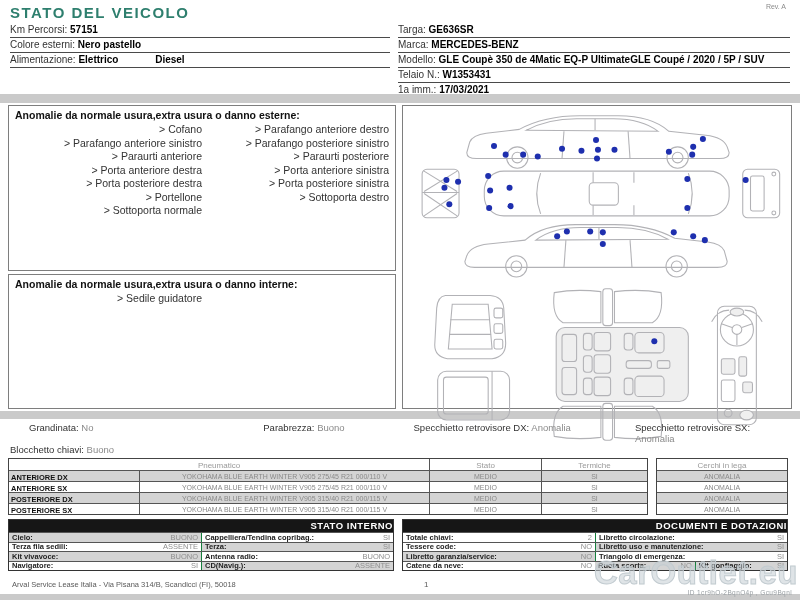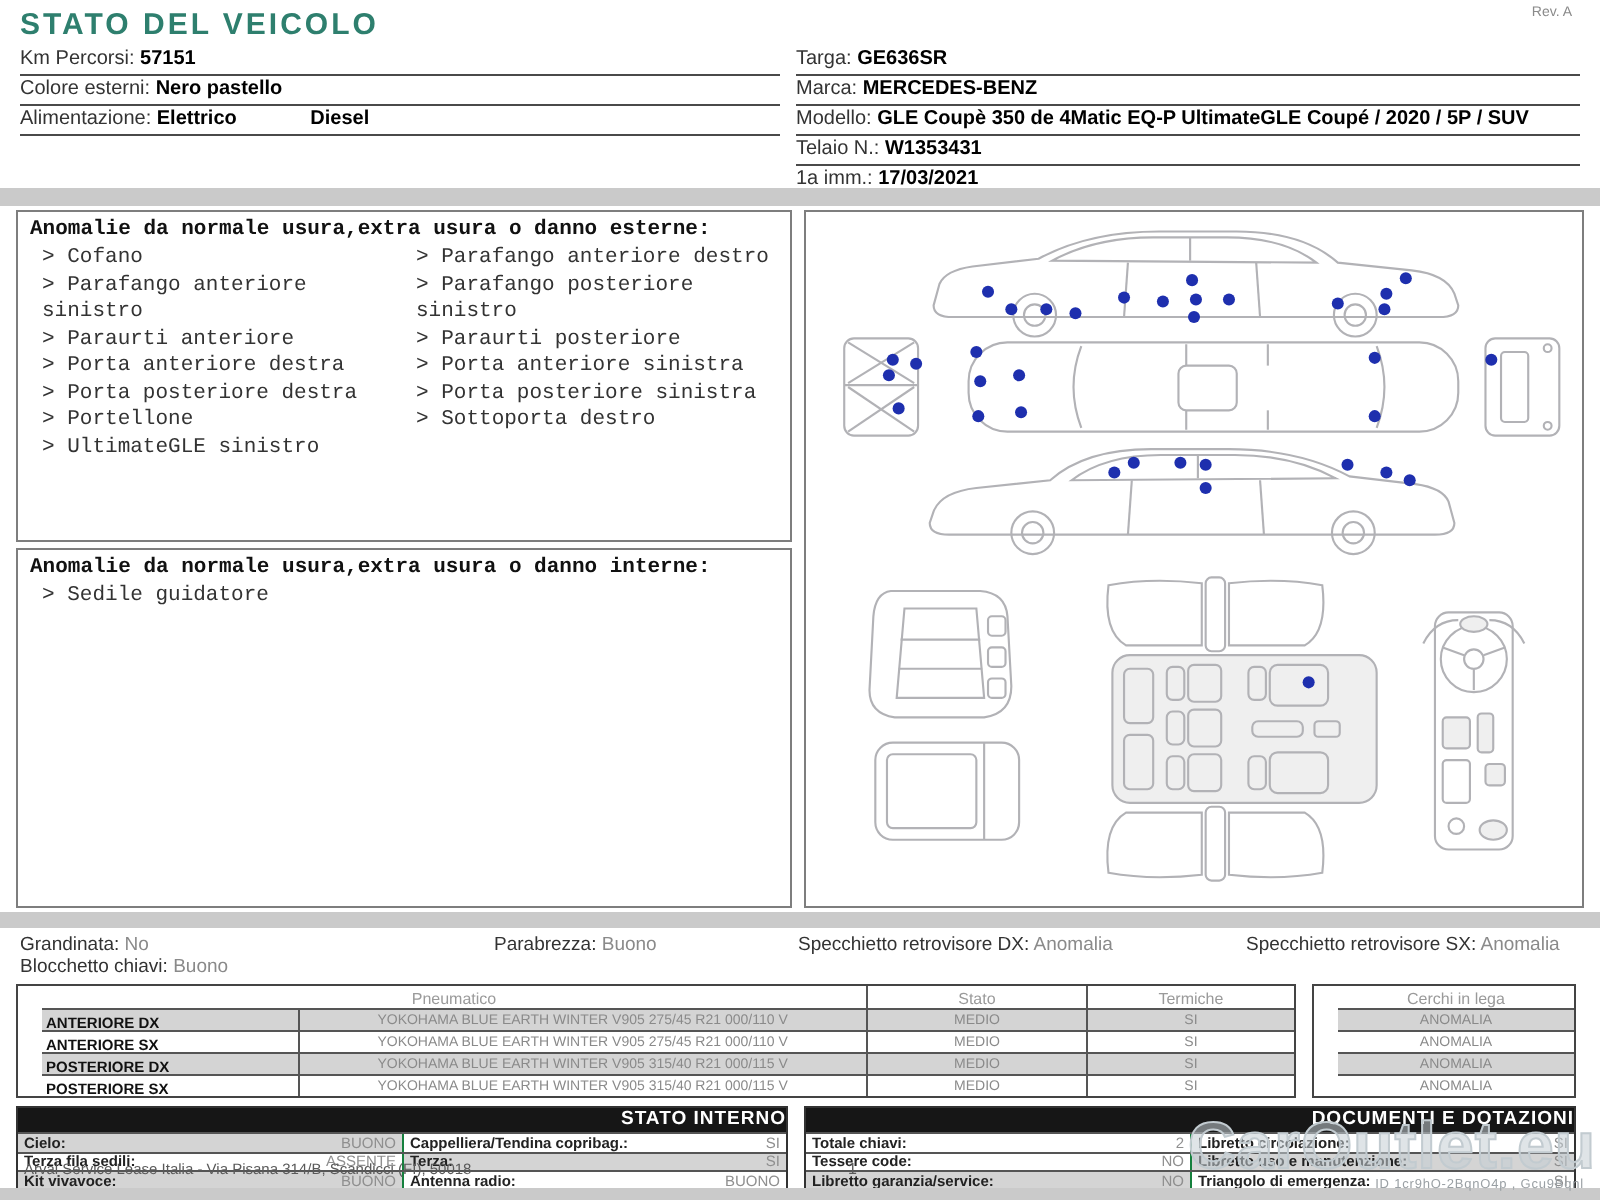"Anomalie da normale usura,extra usura" .main { font-family: Liberation Mono, monospace -> none; height: 349px -> 304px }
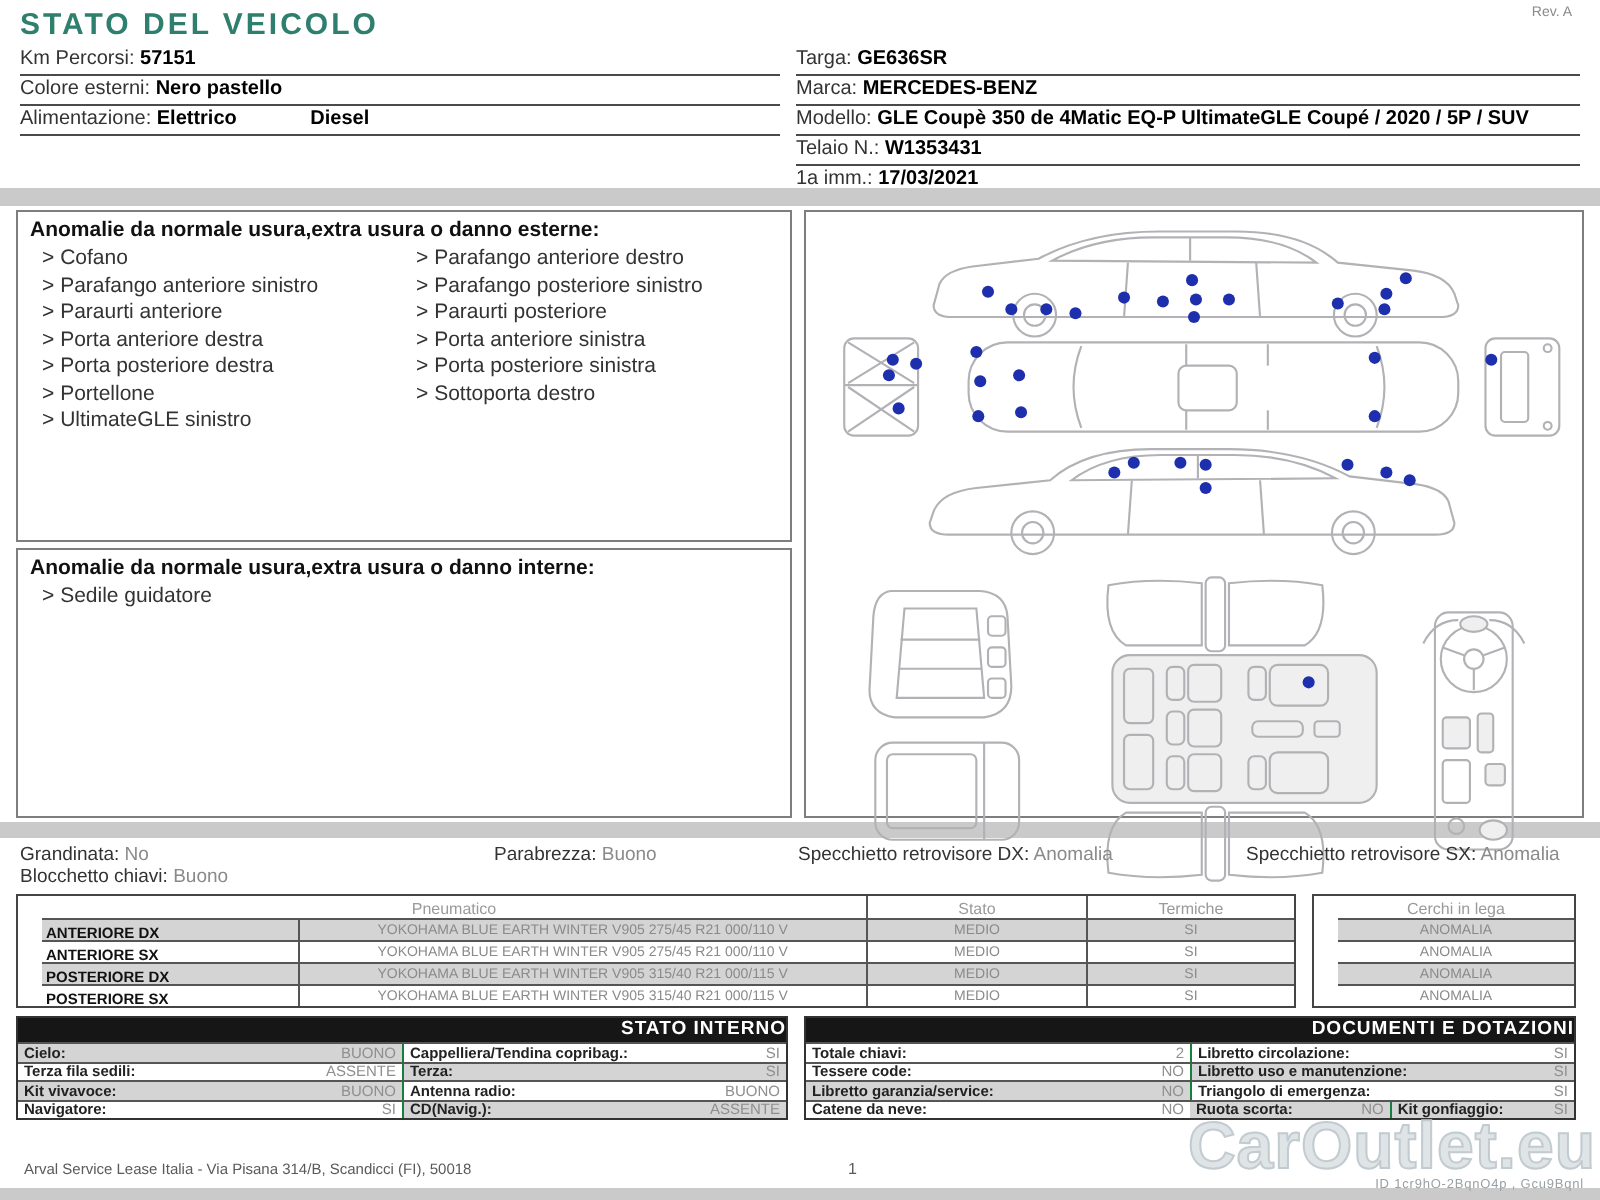"Cofano" .alist-wrap { text-align: none -> right }
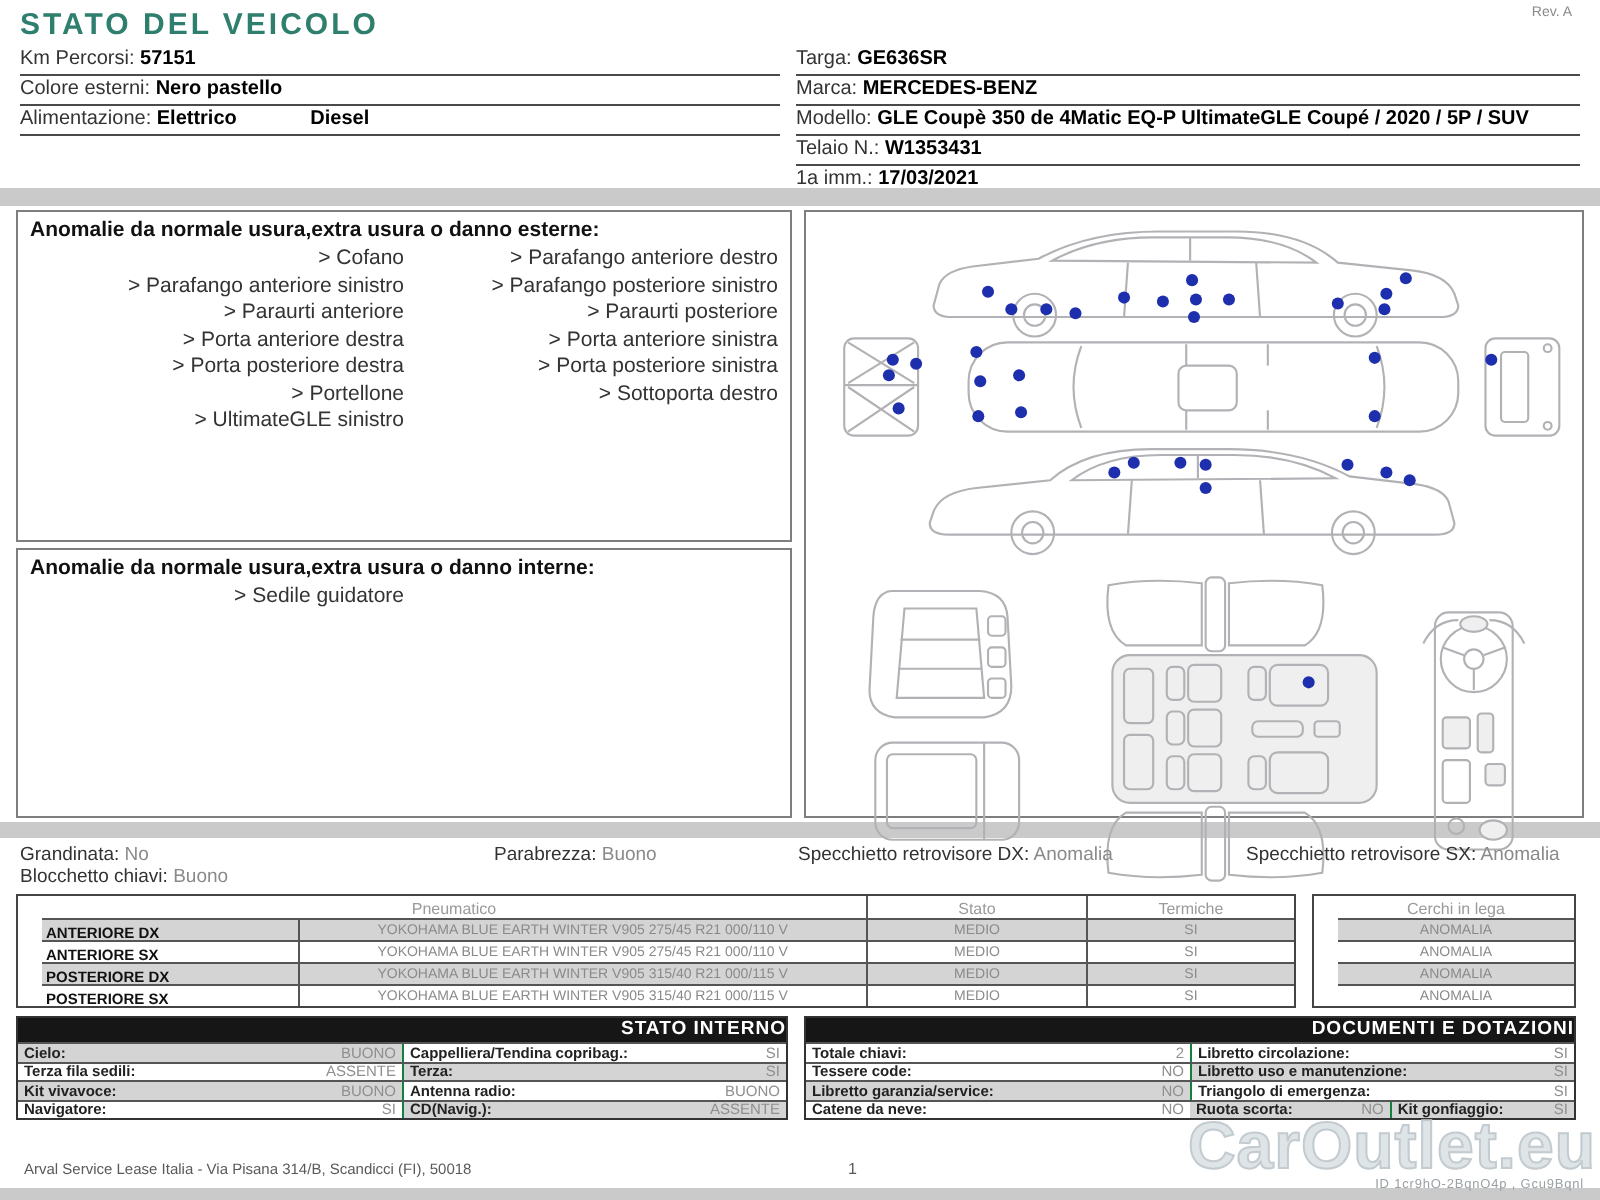"UltimateGLE sinistro" div.aitem { text: UltimateGLE sinistro -> Sottoporta normale }
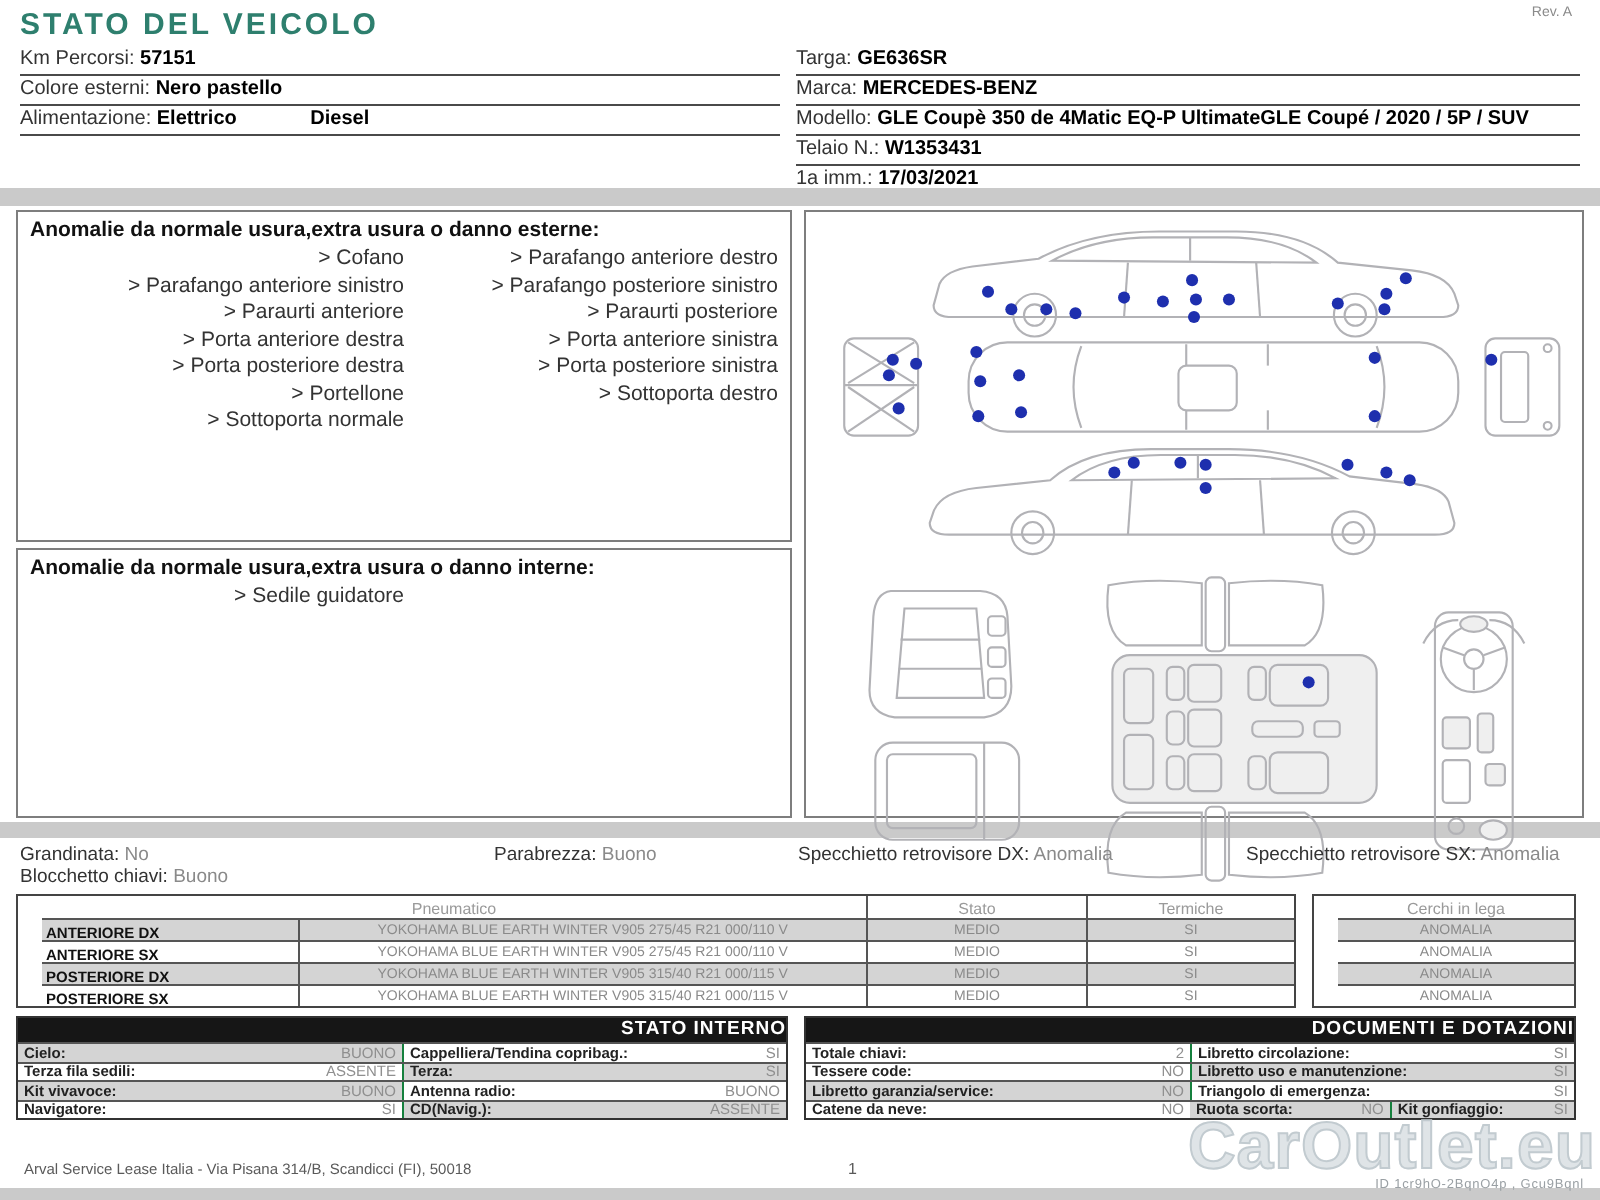"Grandinata: No" .s1 { margin-left: none -> 19px }
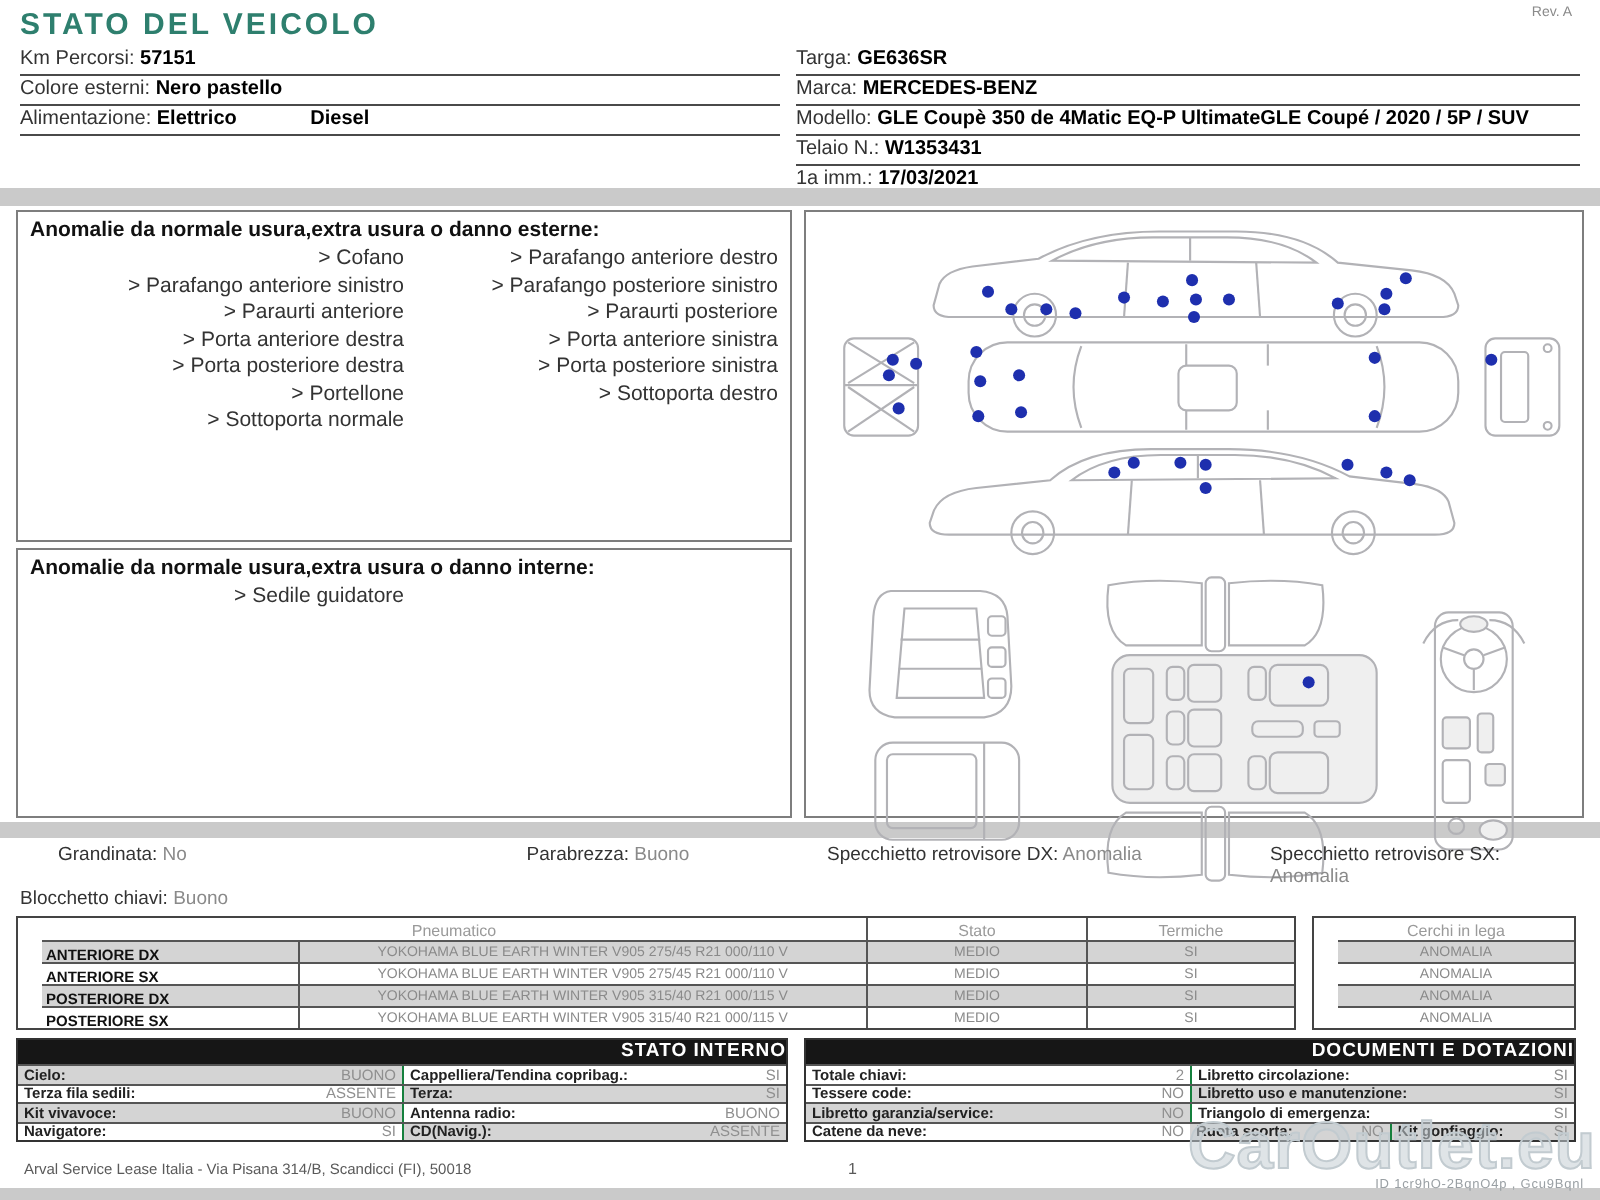"Pneumatico" .trow { margin-left: 12px -> none }
